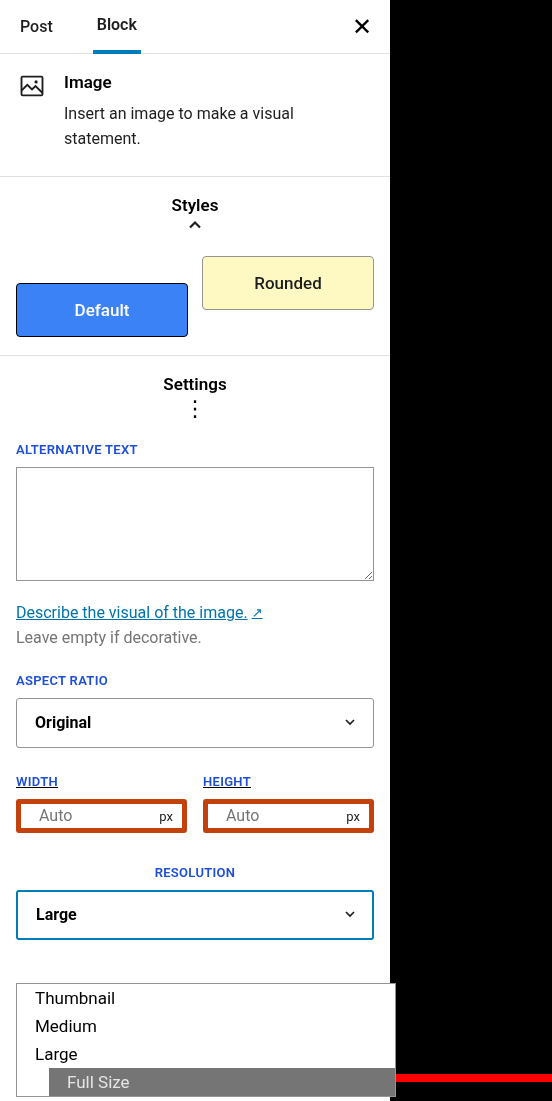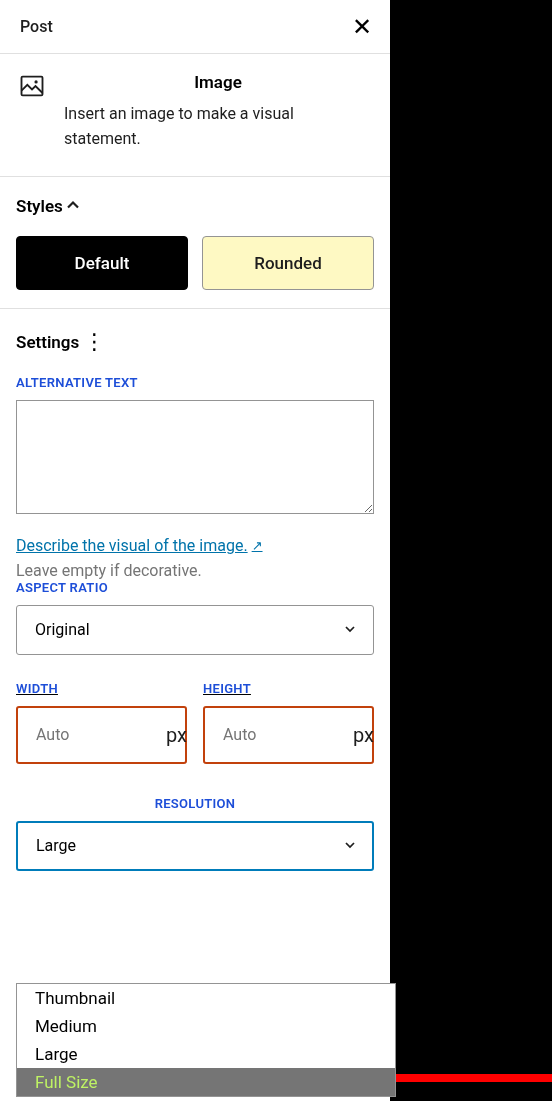"Block" div.tab { html: none -> <div>Block</div> }
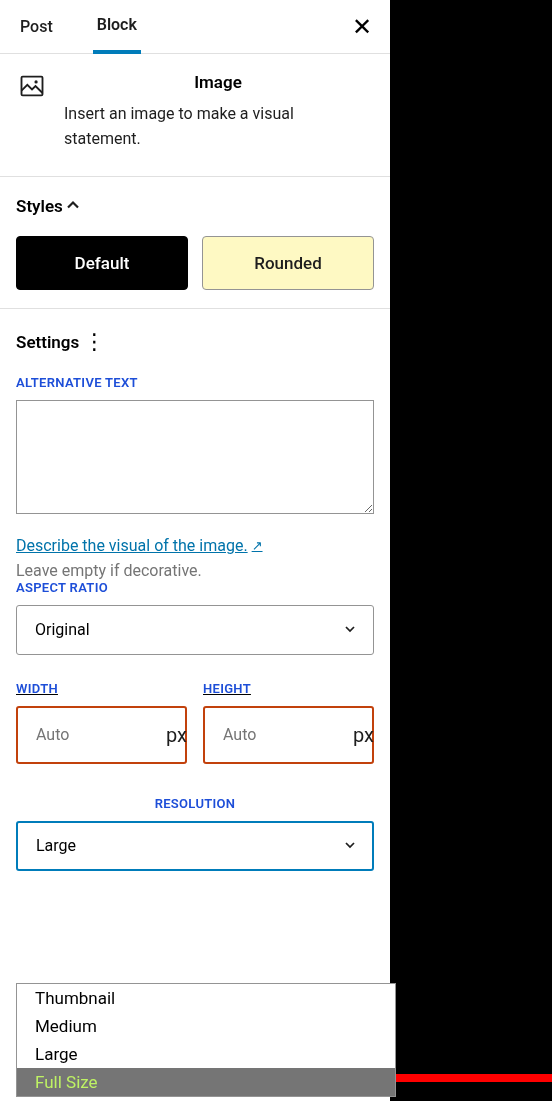"Image" .block-text h2 { text-align: center -> none }
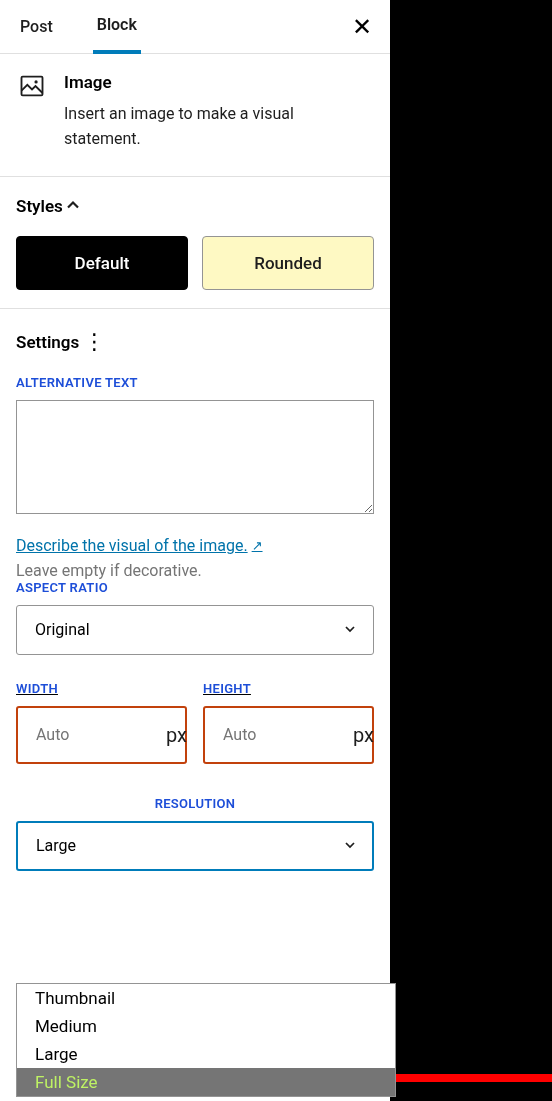"Styles" .section-header { flex-direction: none -> column; justify-content: flex-start -> flex-end }
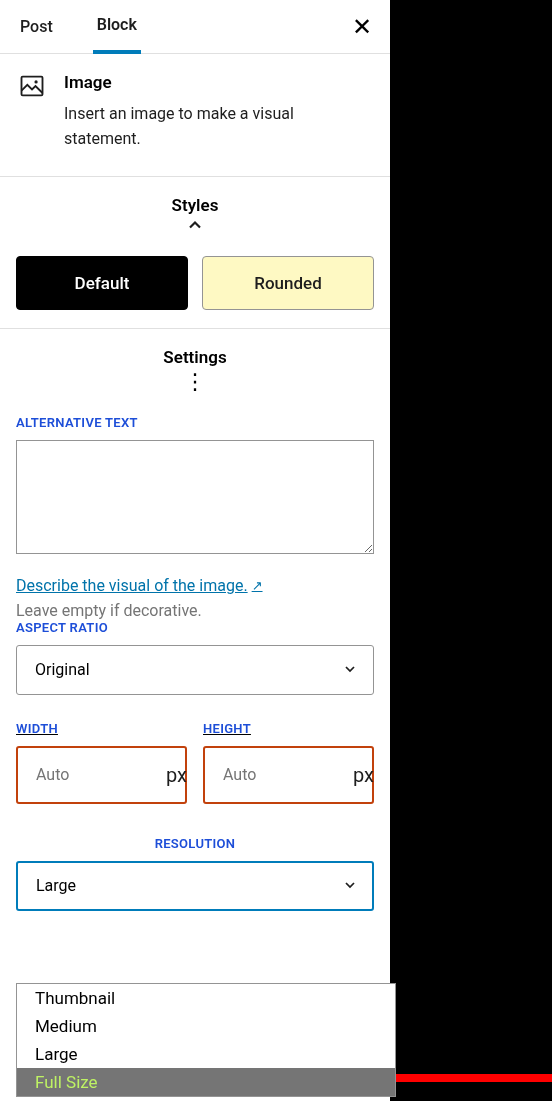"Default" .style-btn.active { background: #000000 -> #3b82f6; margin-top: none -> 27px }
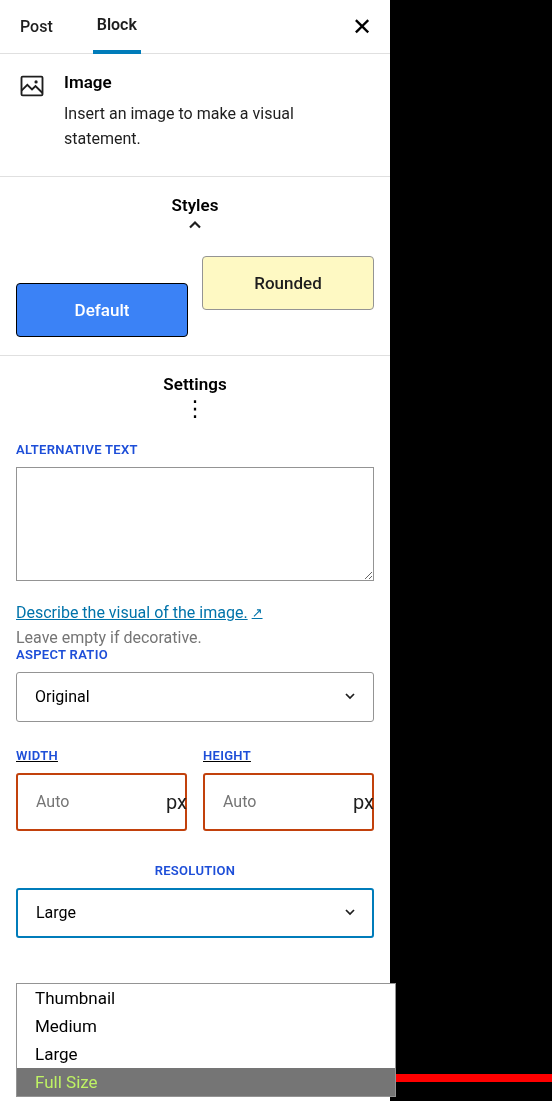"ASPECT RATIO" div { margin-top: none -> 26px }
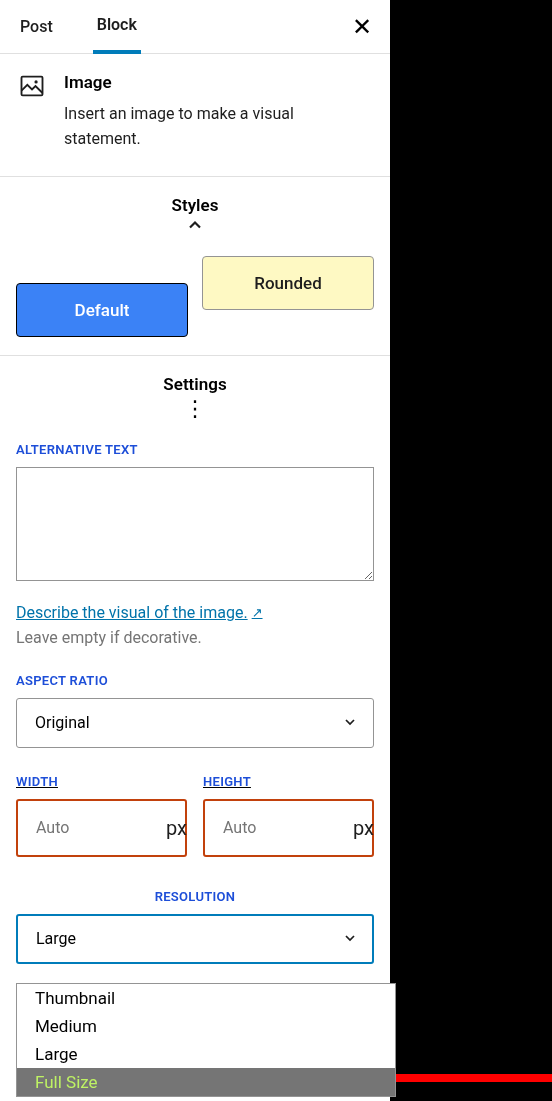"Original" .select-wrap select, .select-wrap .pseudo-select { font-weight: none -> bold }
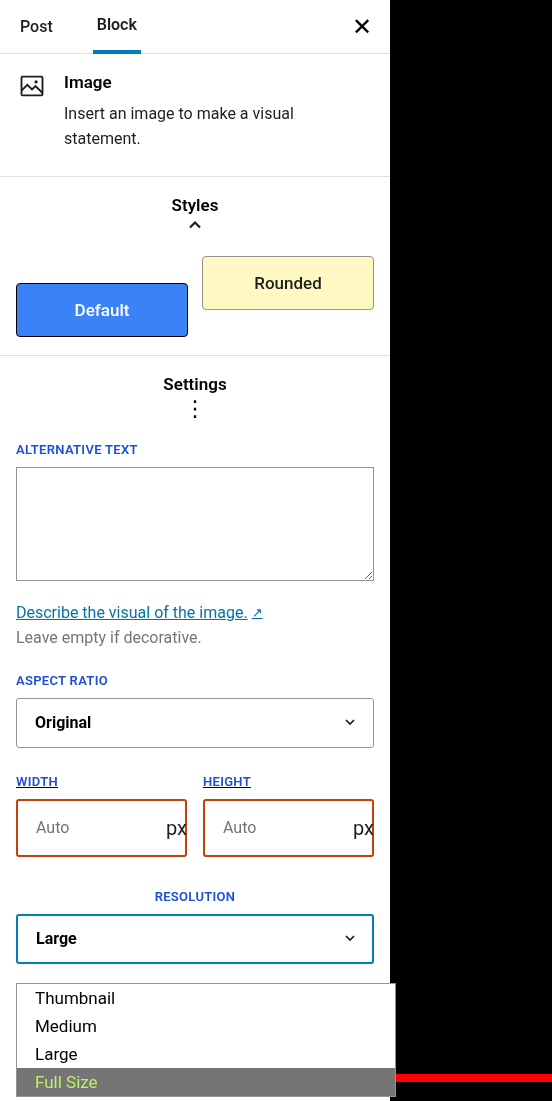"Auto" .input-px input { border: 2px solid #c2410c -> 5px solid #c2410c; height: 58px -> 34px }
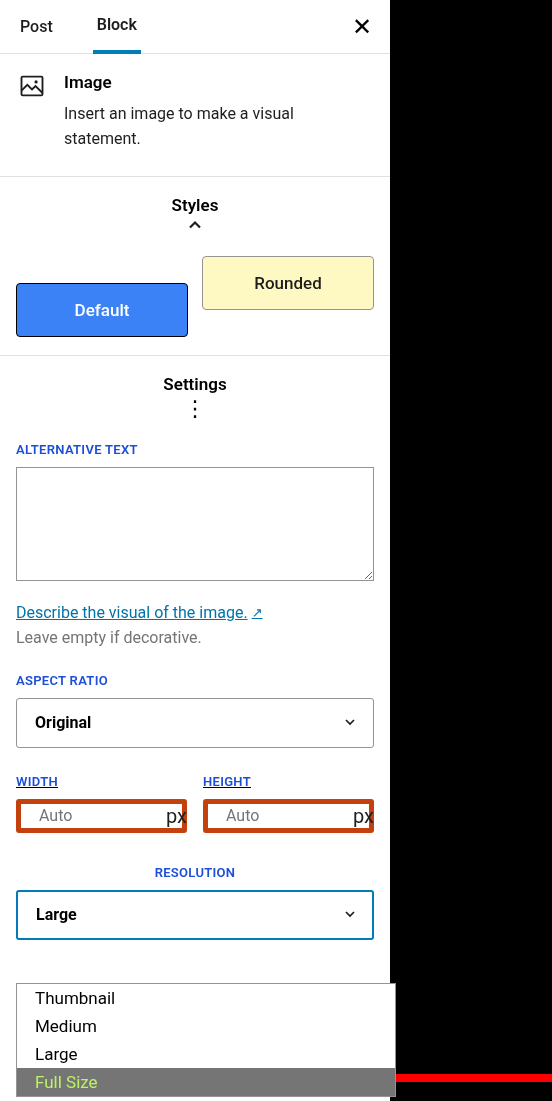"px" .input-px .unit { font-size: 20px -> 13px; right: 0 -> 14px }
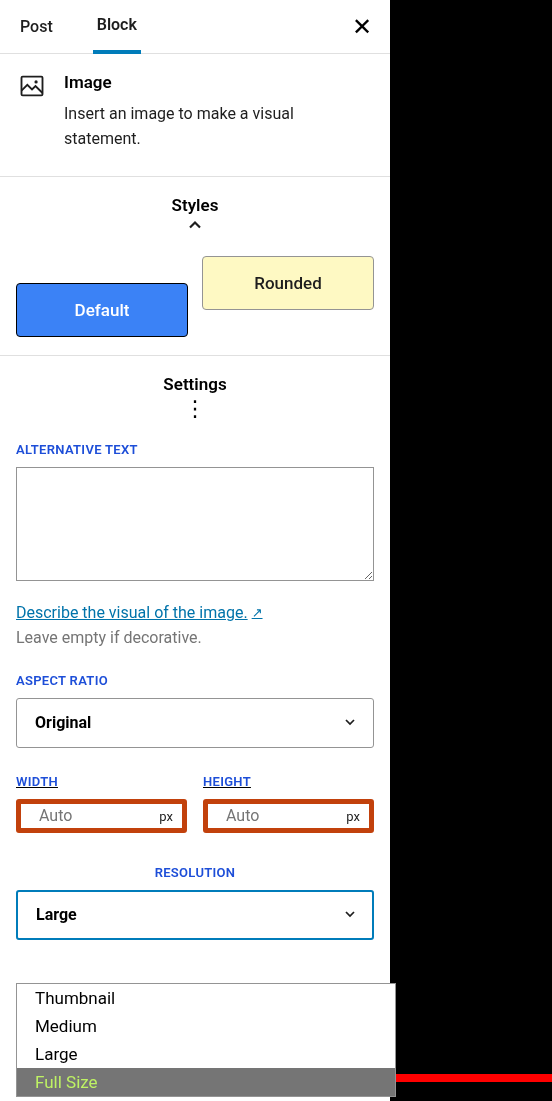"Full Size" .dropdown .opt.highlight { color: #bef264 -> #e5e5e5; margin-left: none -> 32px }
